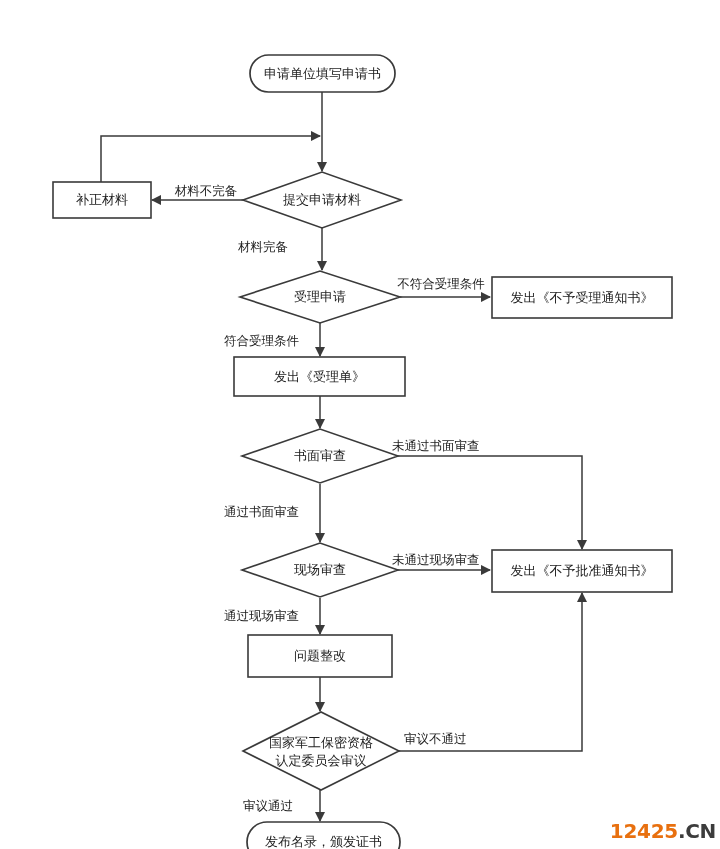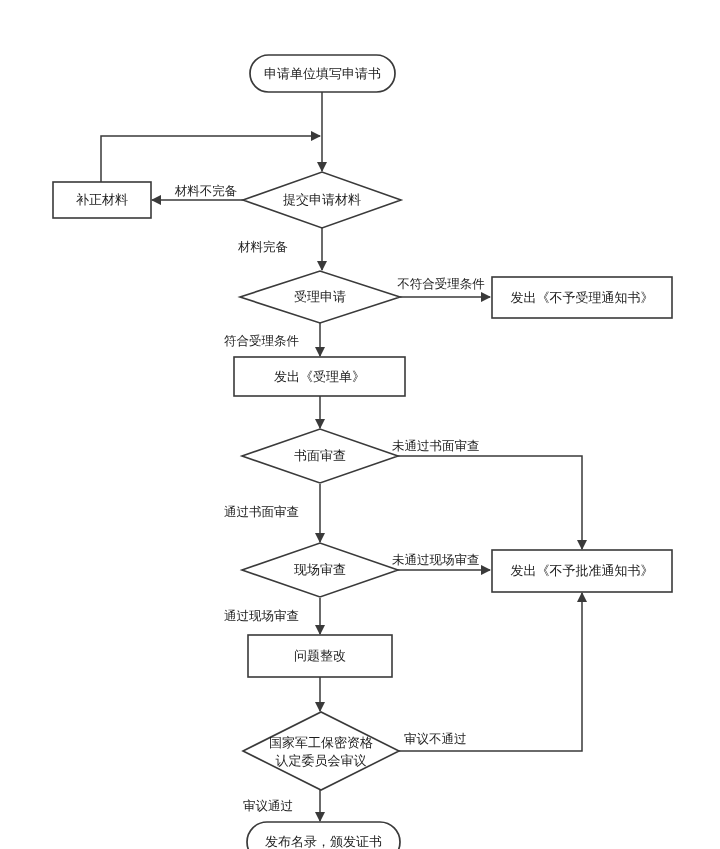"12425.CN" div.watermark { html: none -> <div> <span>12425</span><span>.CN</span> </div> }
